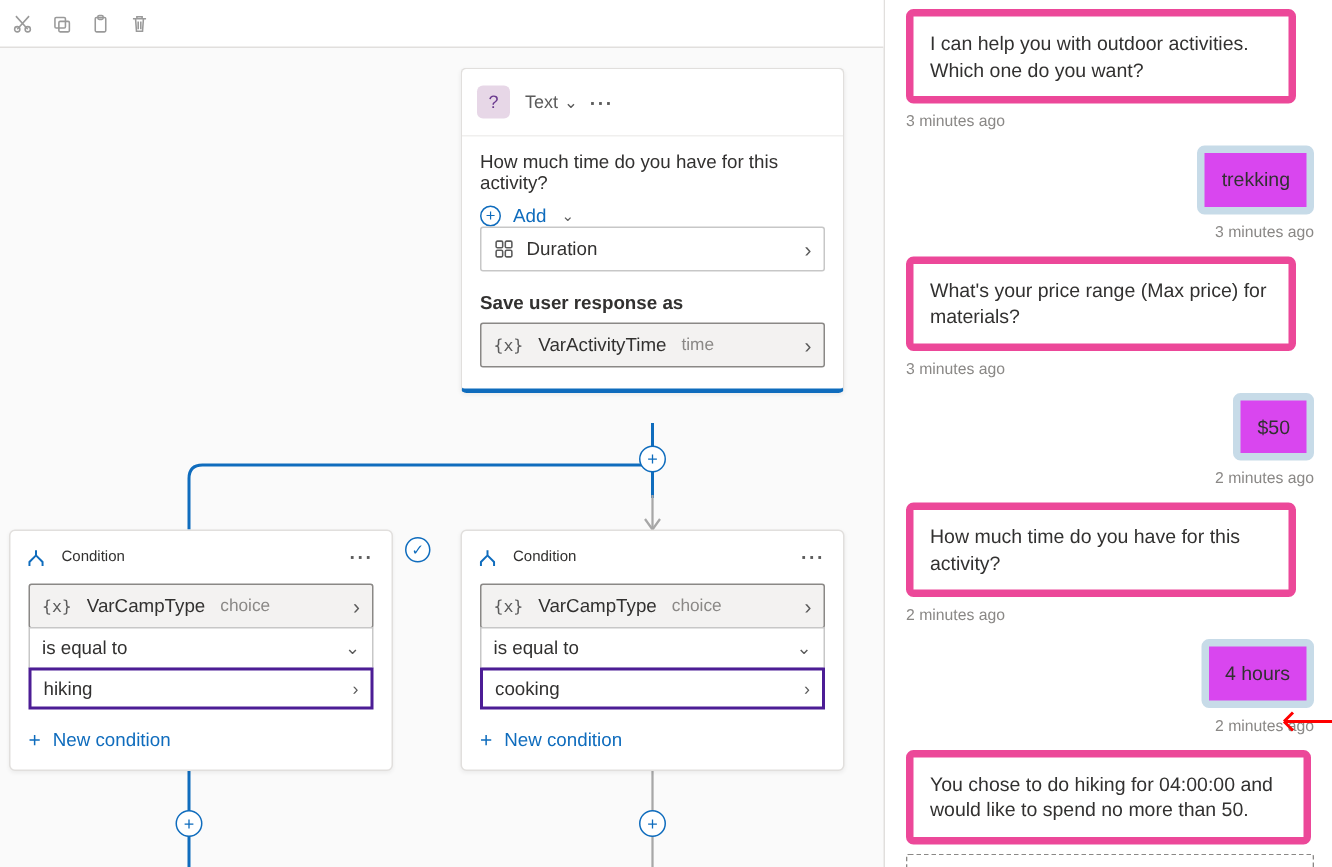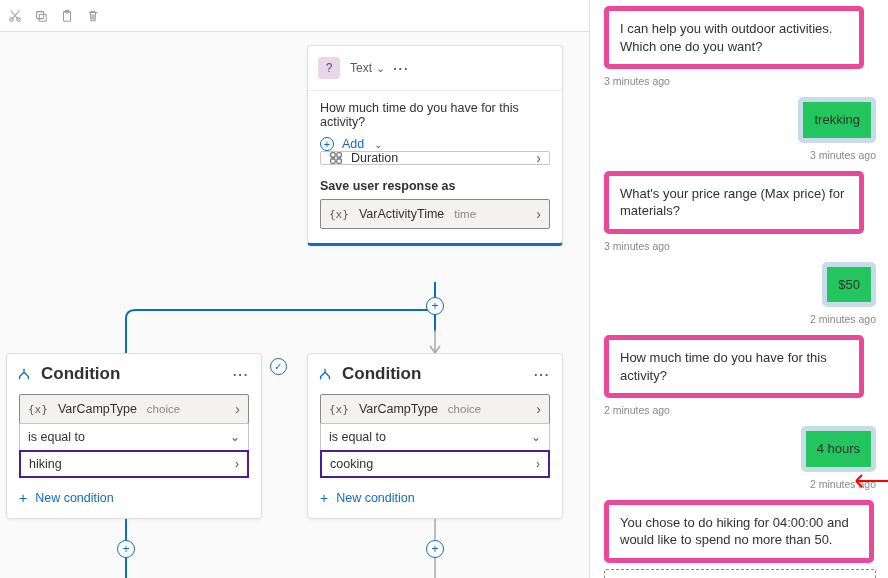"trekking" .usr { background: #22c55e -> #d946ef }
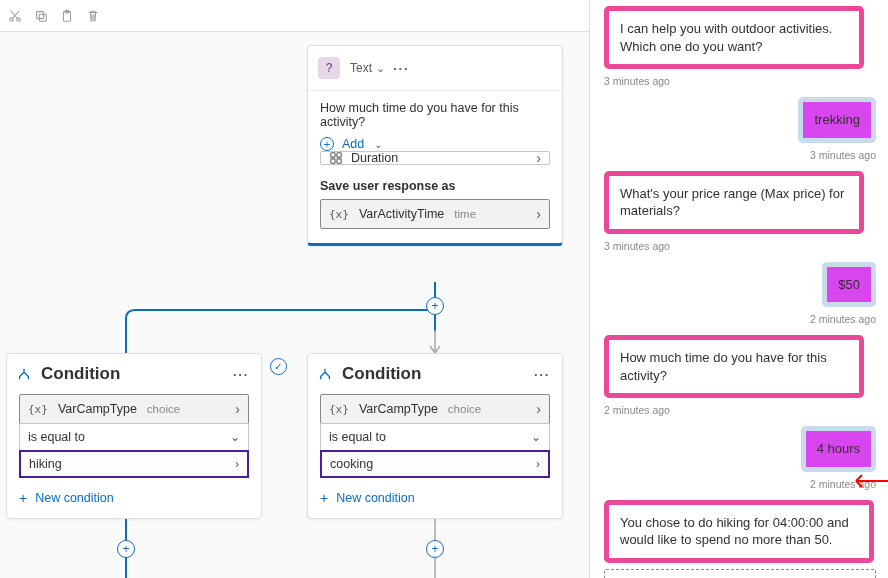"Duration" .selbox { height: 14px -> 30px }
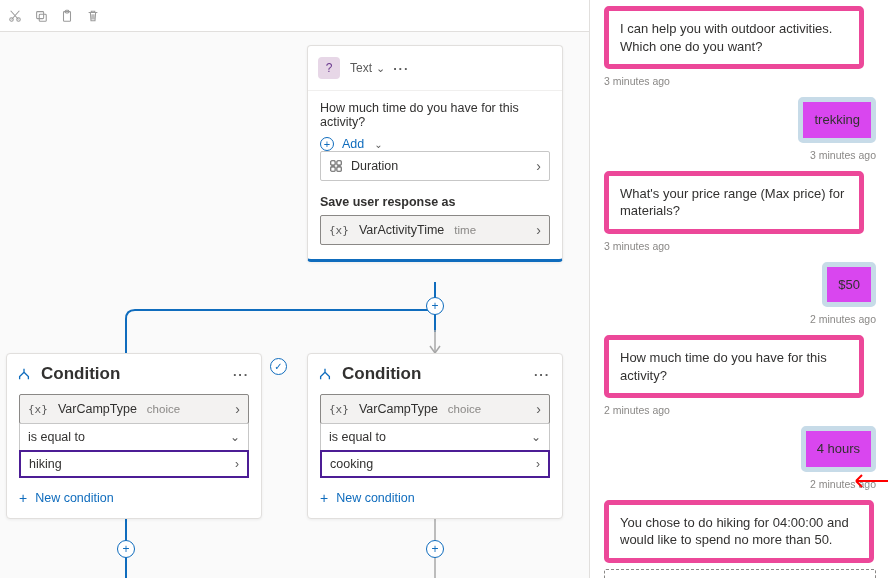"Condition" .ctitle { font-size: 17px -> 10px; font-weight: 700 -> 400 }
